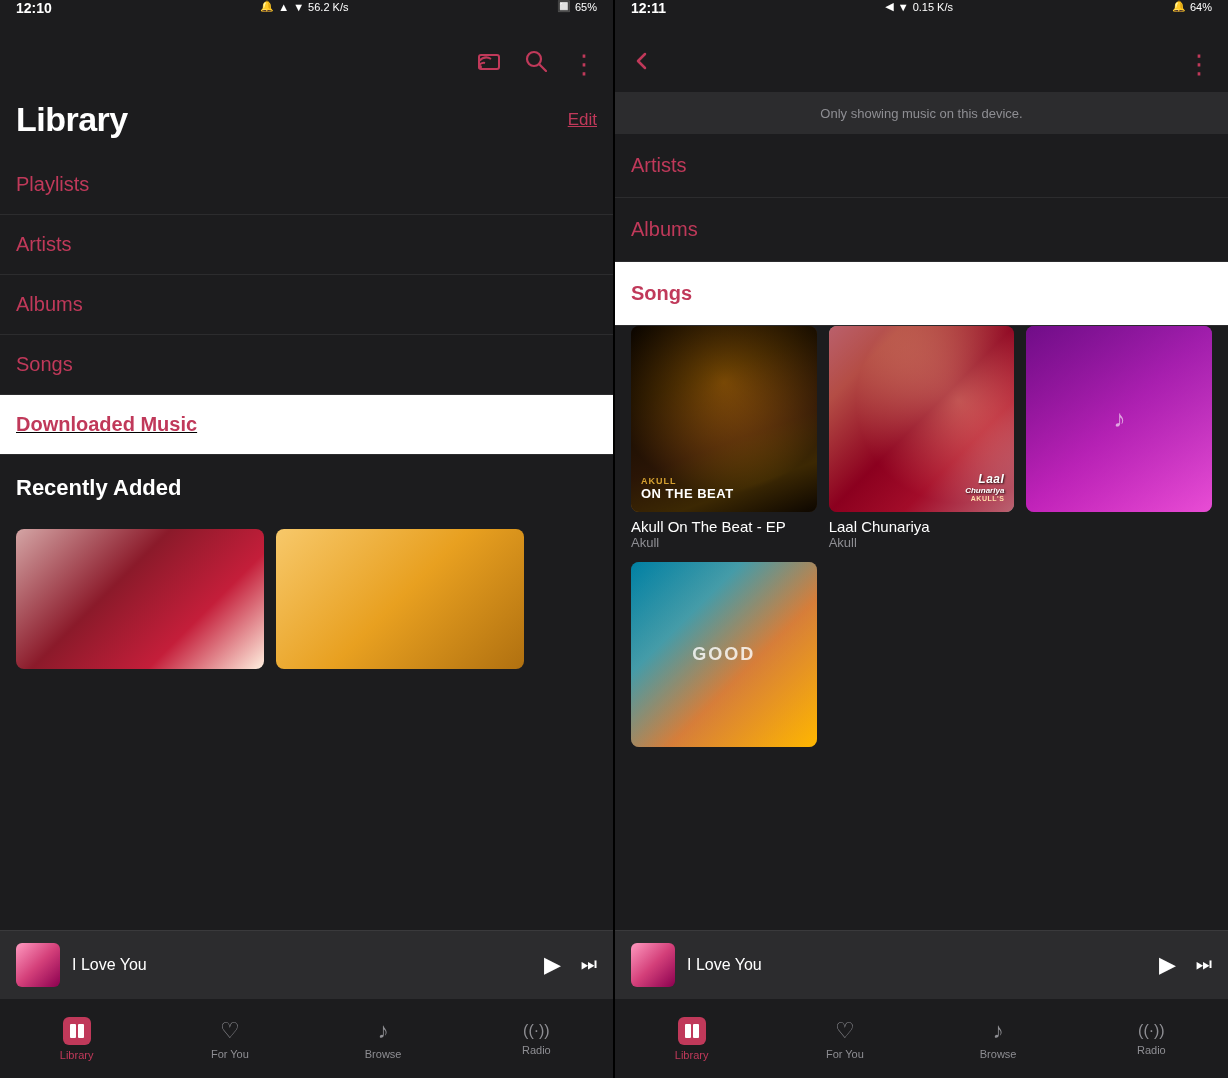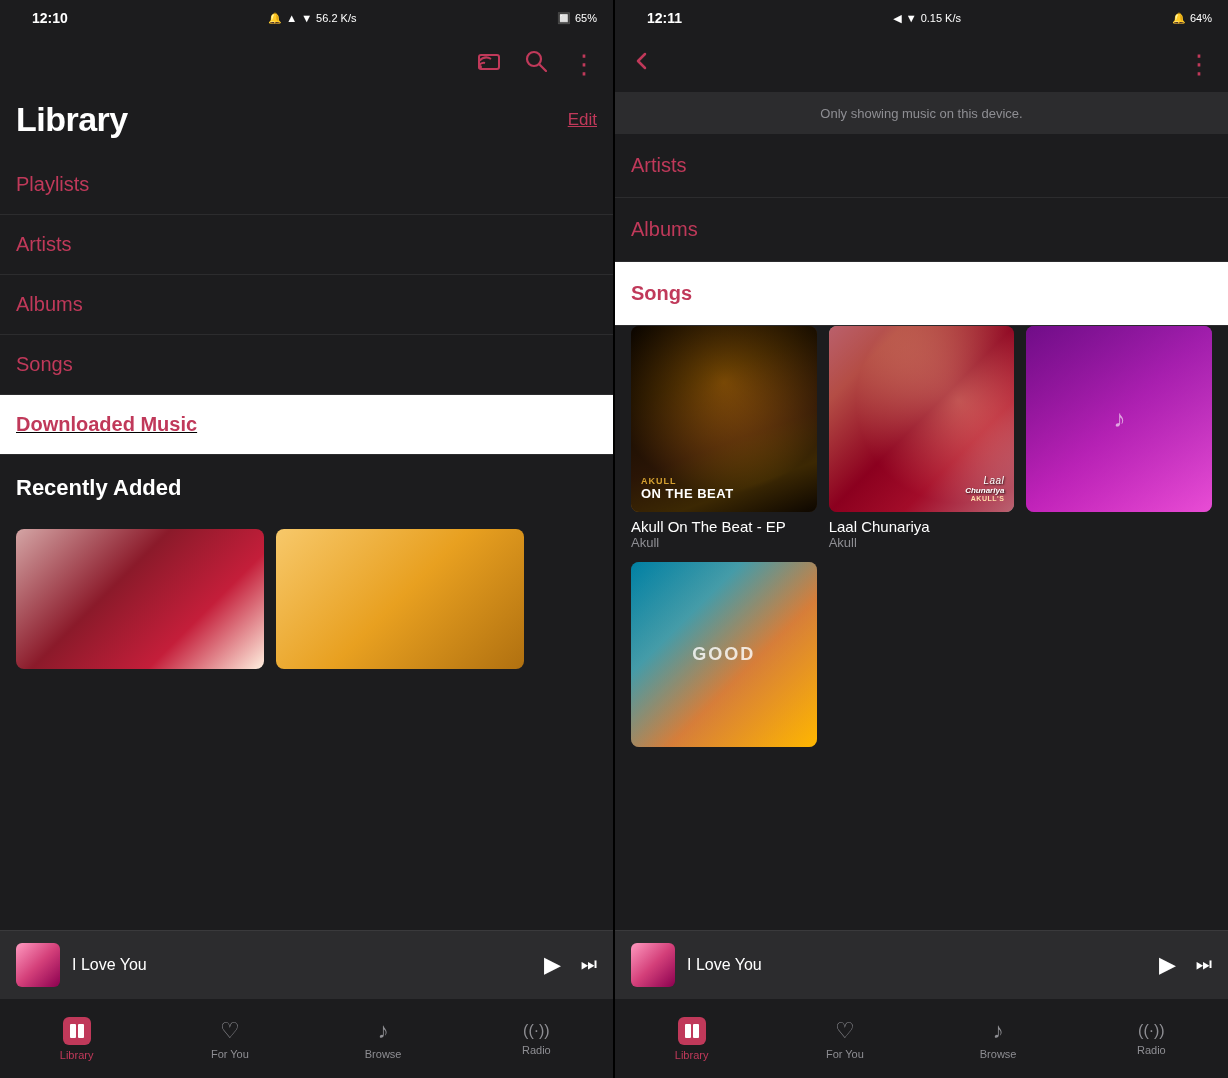"12:10" .status-bar { align-items: center -> flex-start; margin-left: 16px -> none }
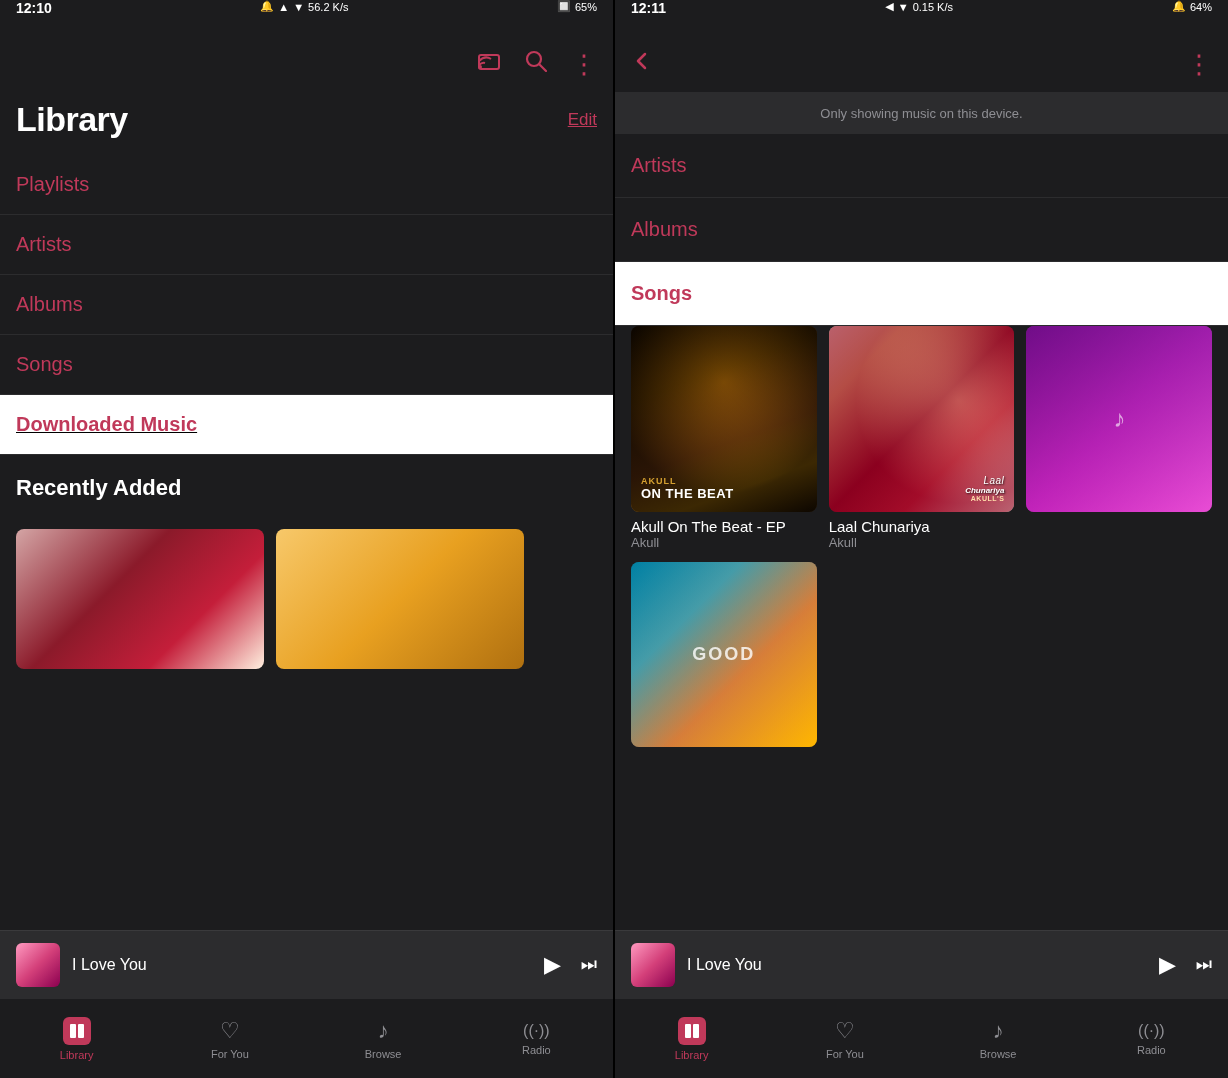"Laal" div { font-size: 10px -> 12px; font-weight: 400 -> 700 }
